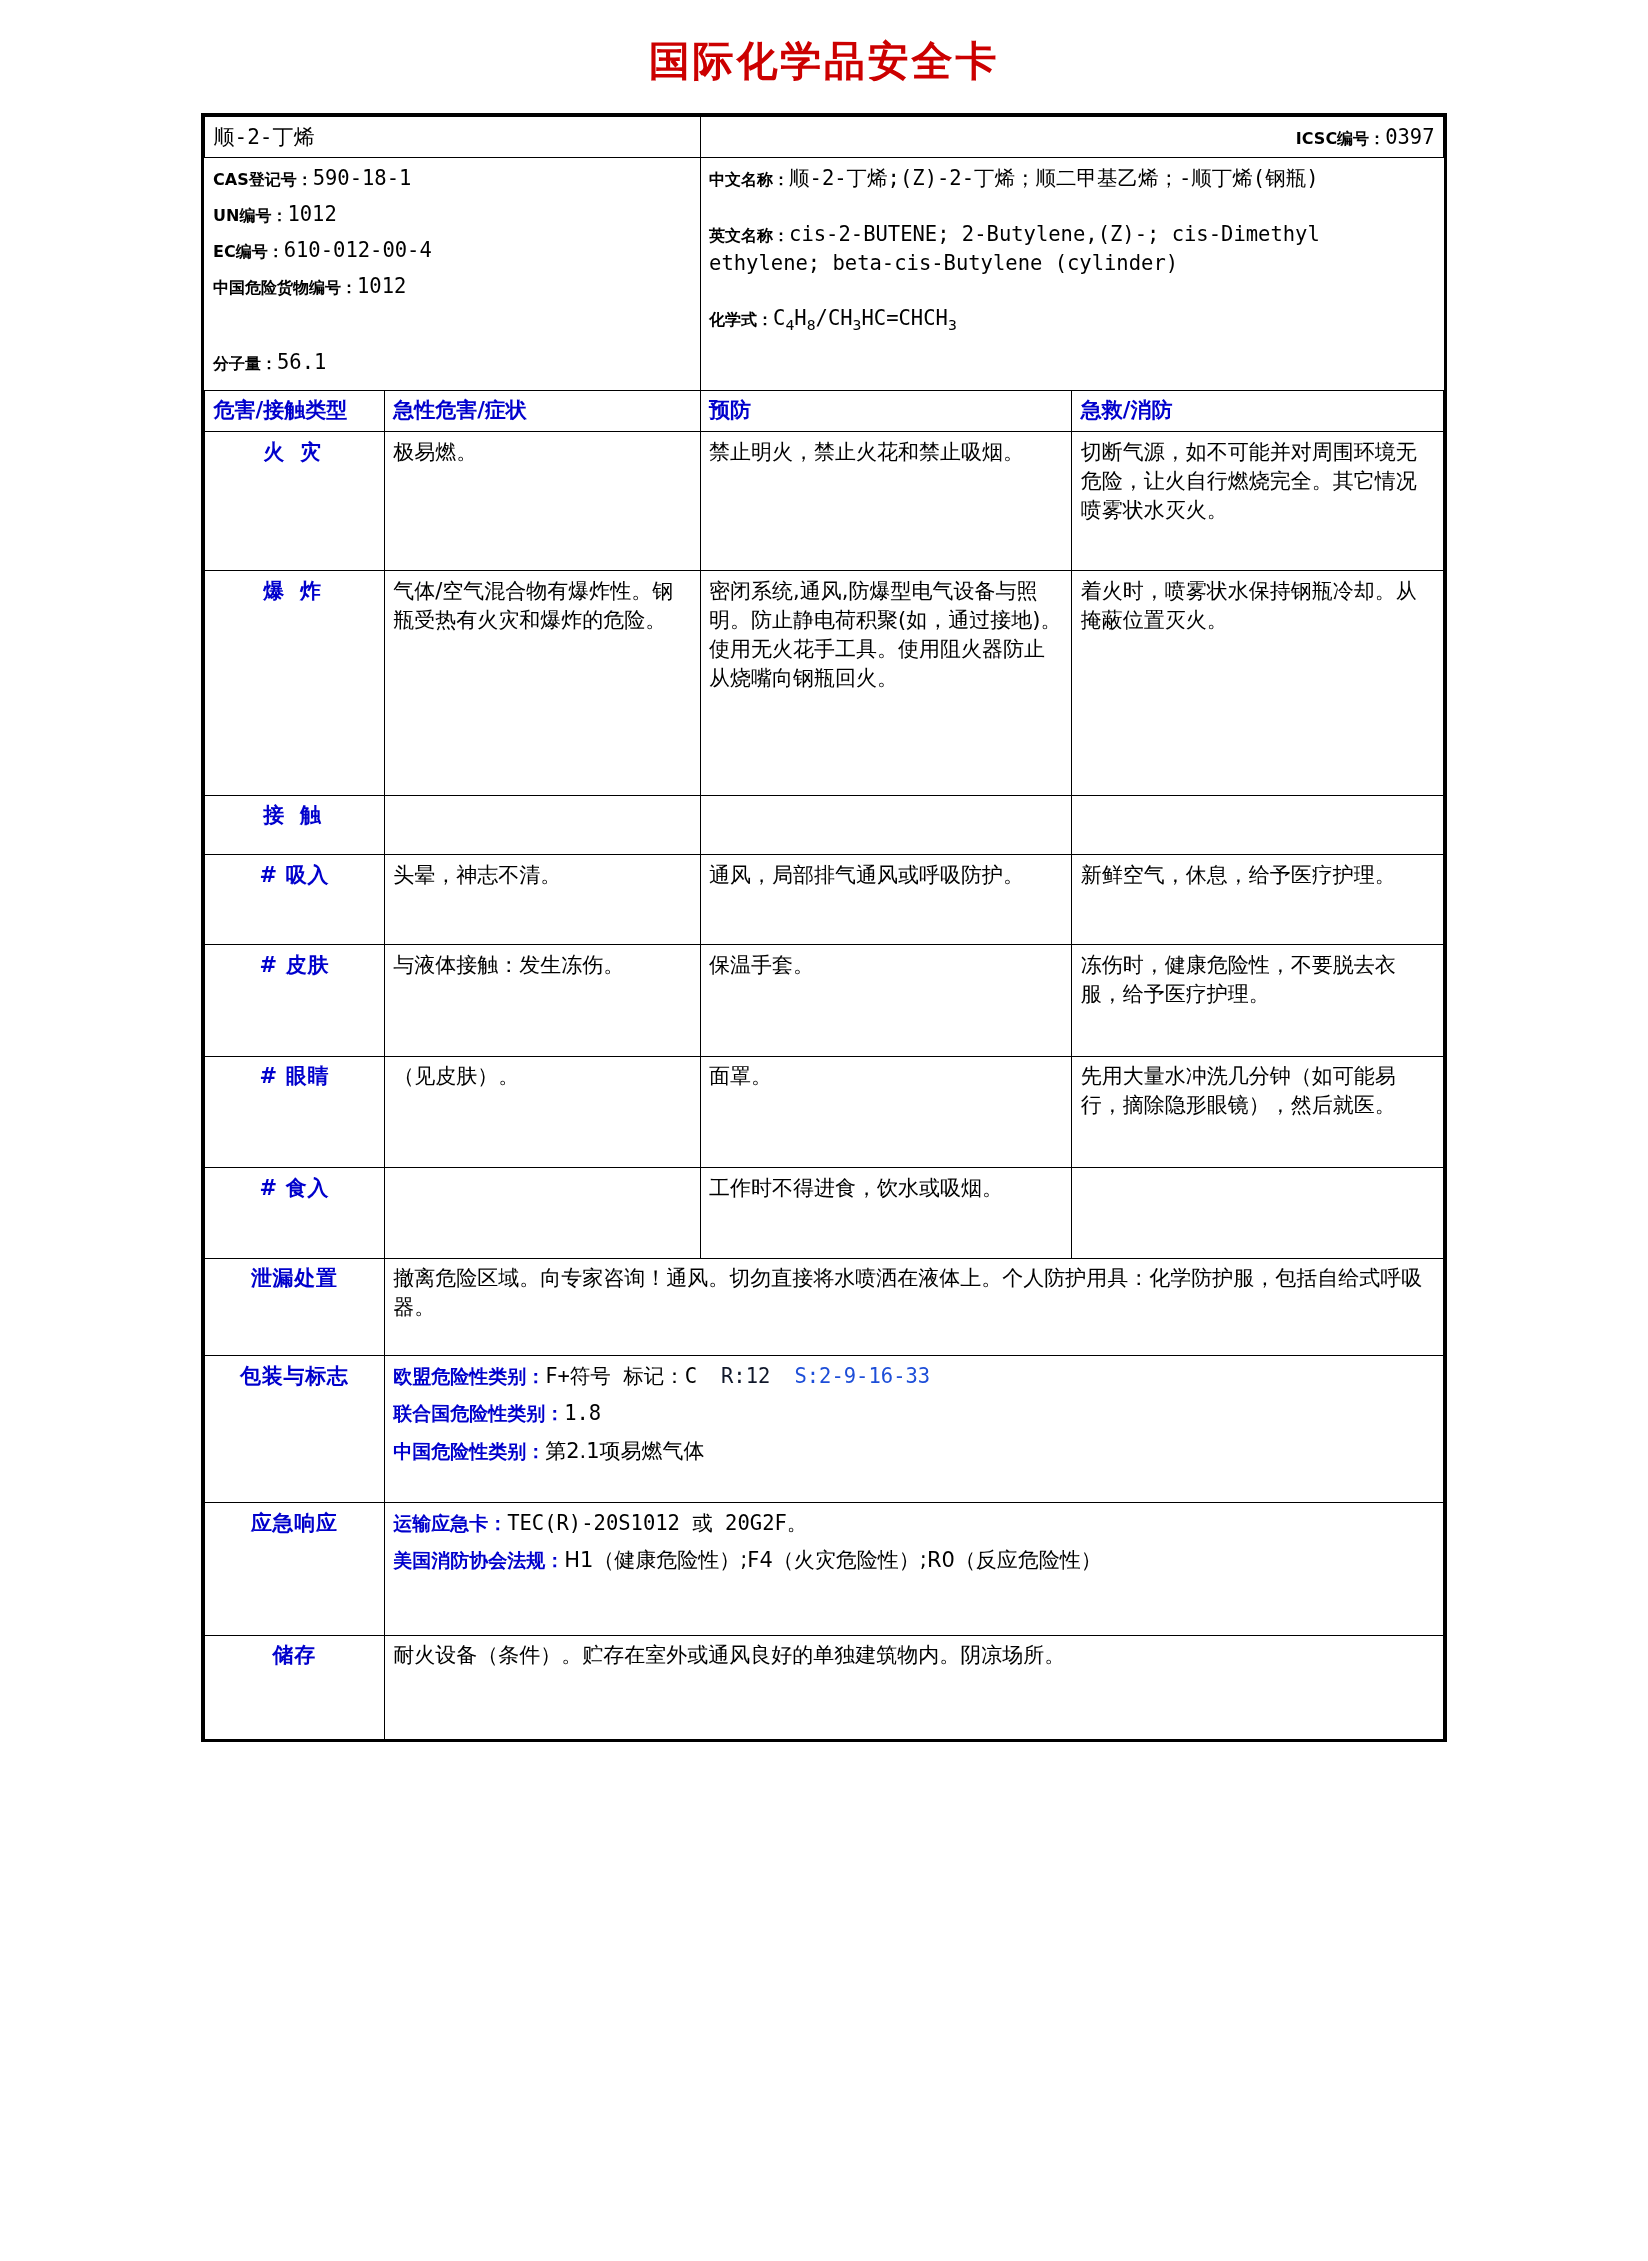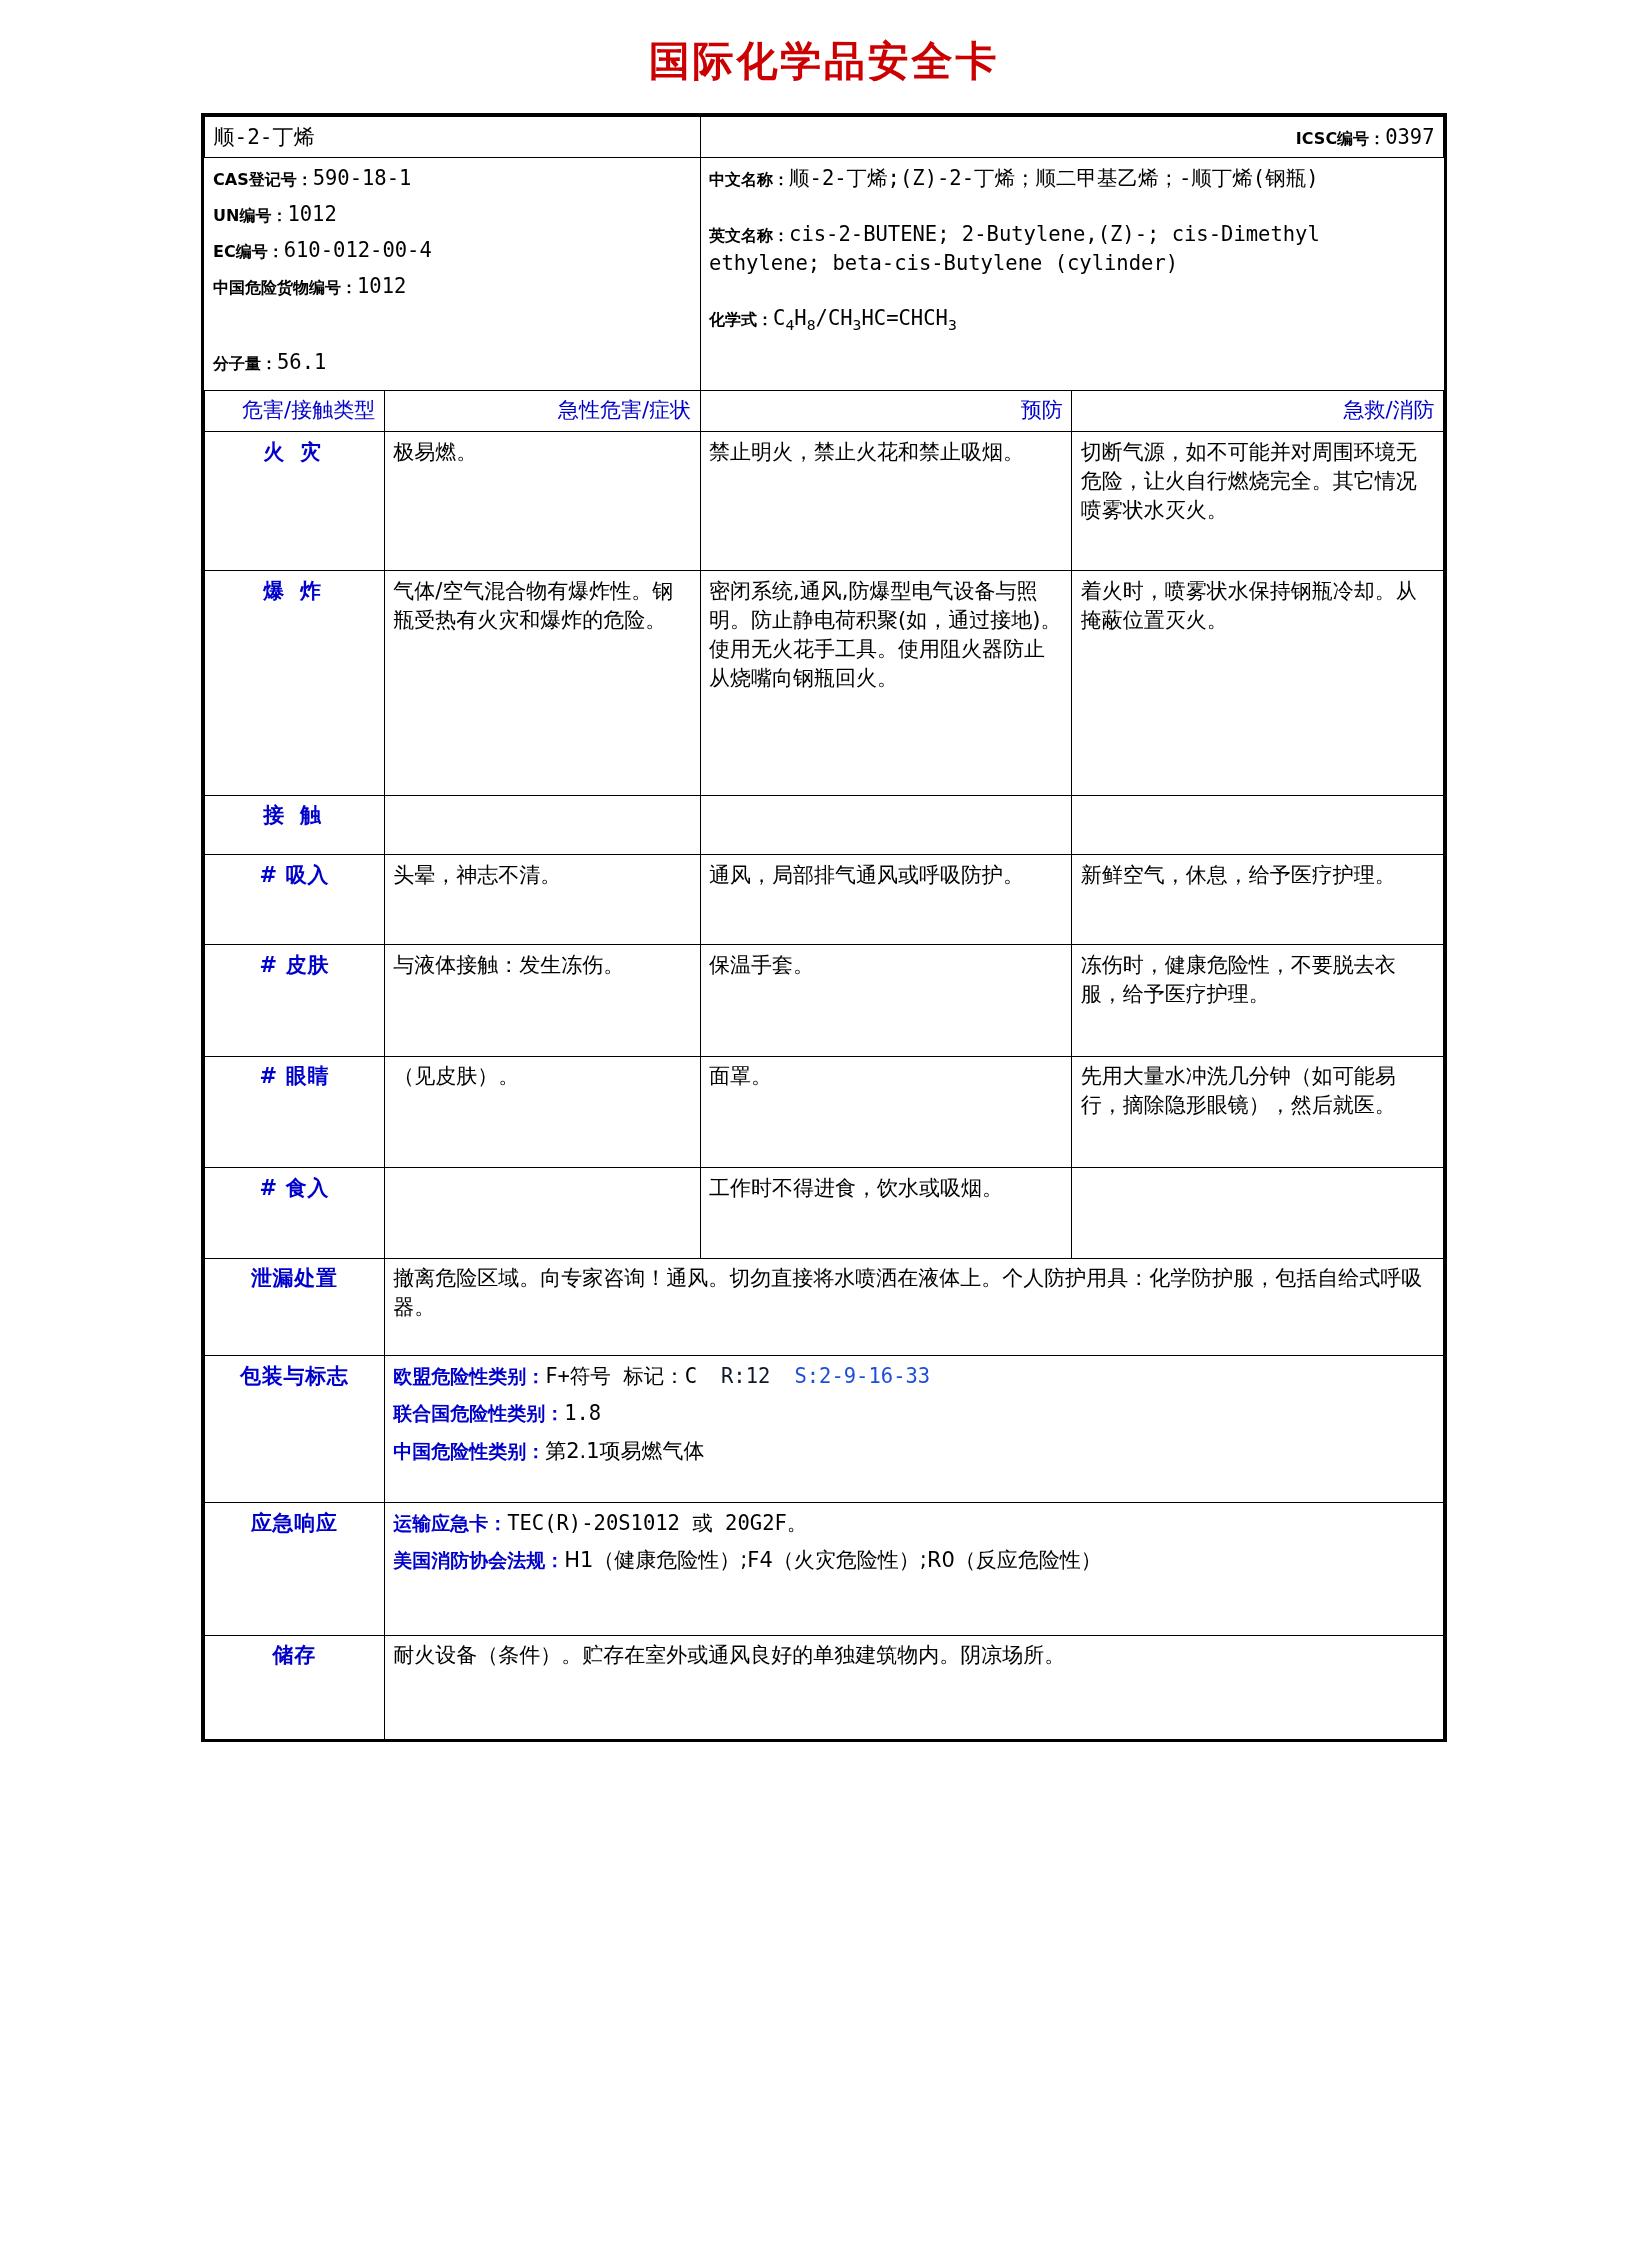"危害/接触类型" .colhdr td { font-weight: normal -> bold; text-align: right -> left }
